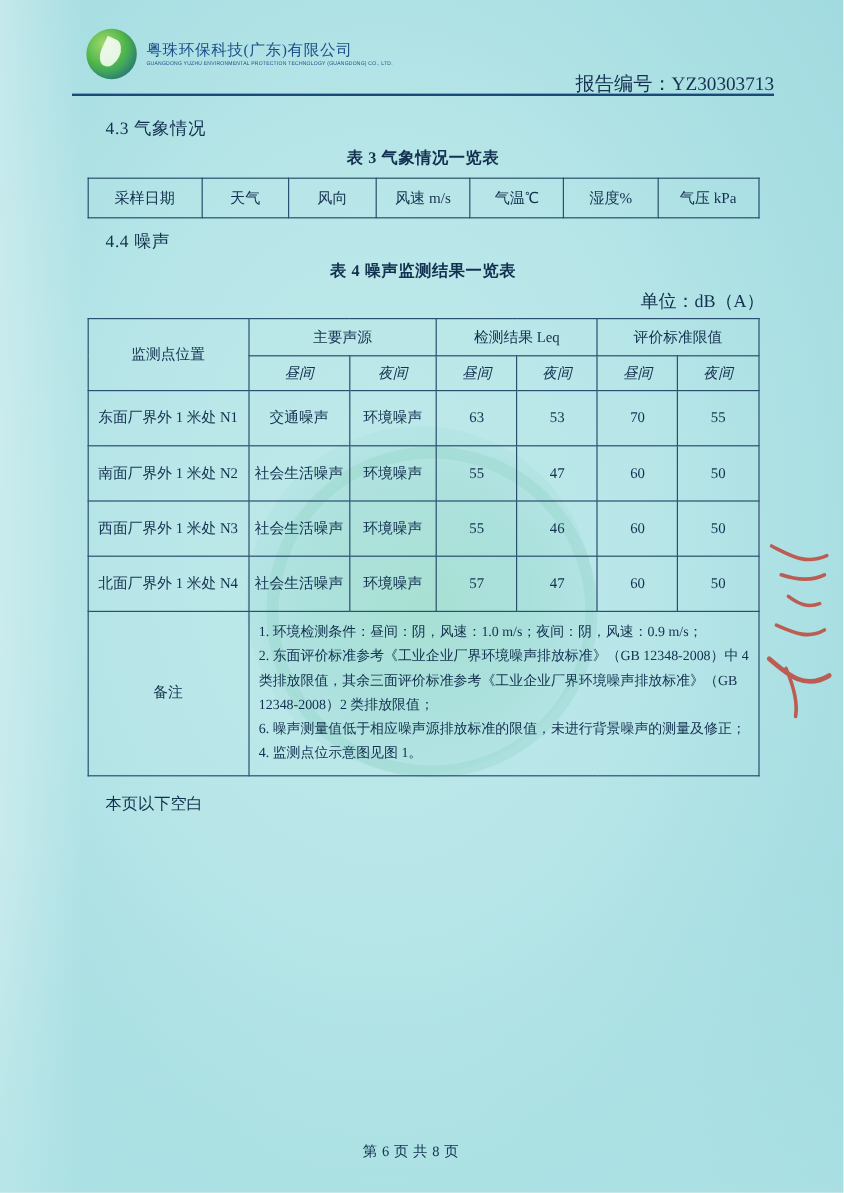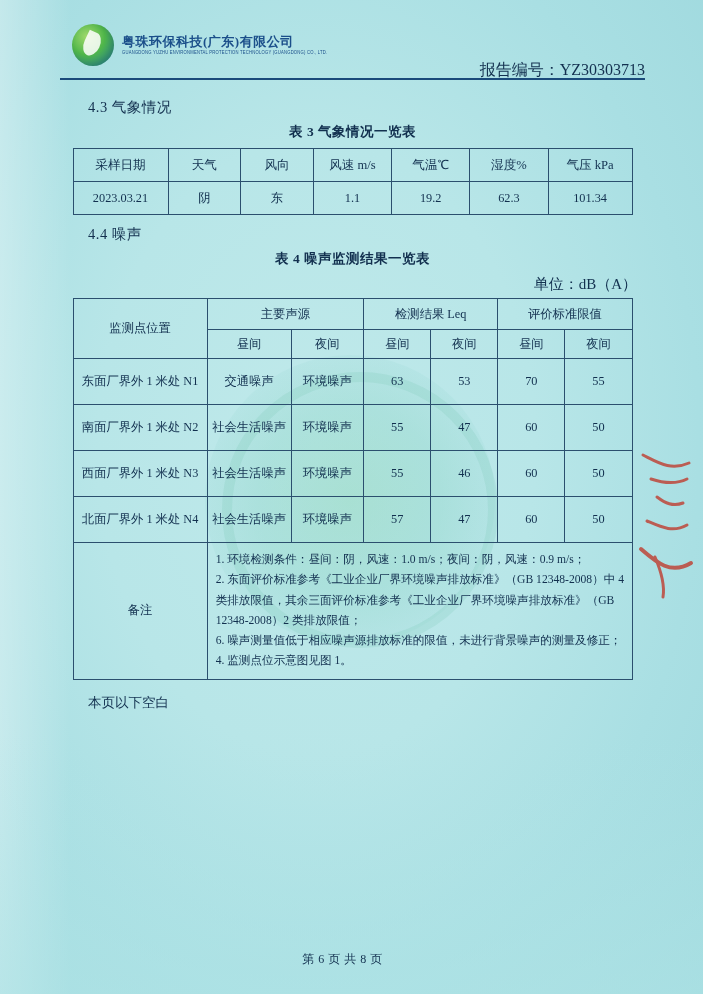"粤珠环保科技(广东)有限公司" .logo-cn { font-weight: bold -> normal }
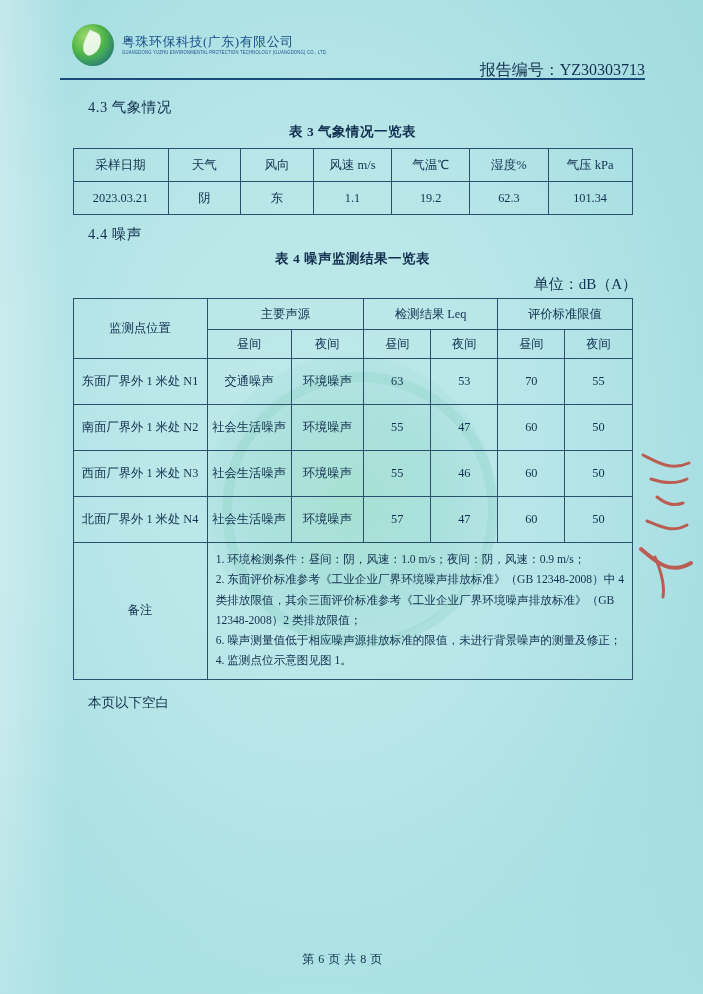"2023.03.21" tr { html: <tr> <td>2023.03.21</td> <td>阴</td> <td>东</td> <td>1.1</td> <td>19.2</td> <td>62.3</td> <td>101.34</td> </tr> -> none }
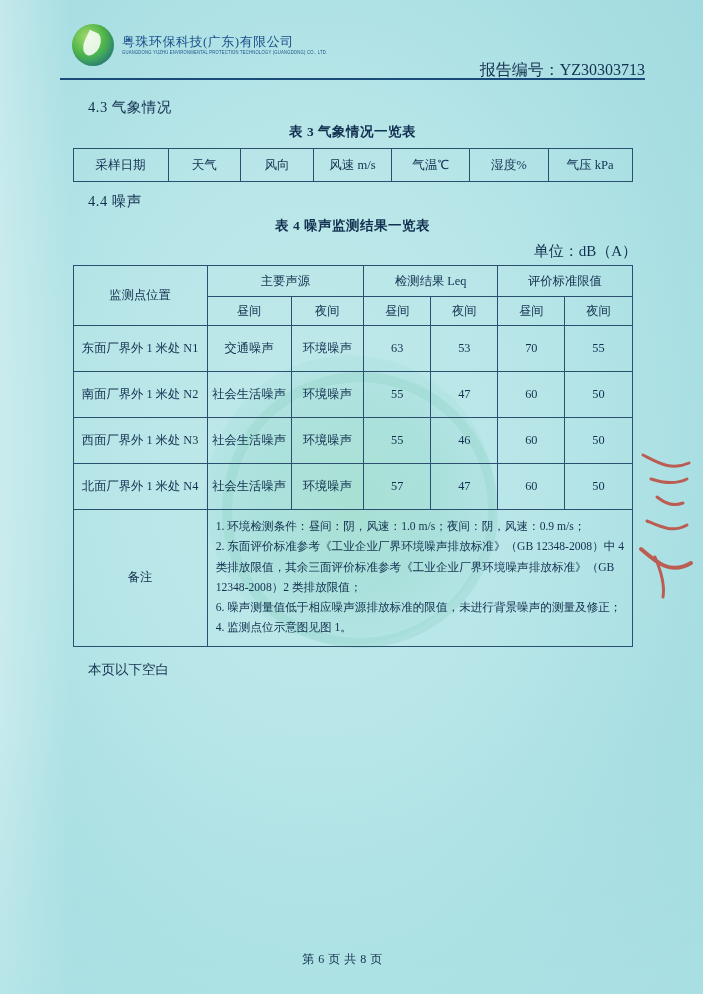"昼间" #noise-table .h2 { font-style: none -> italic }
